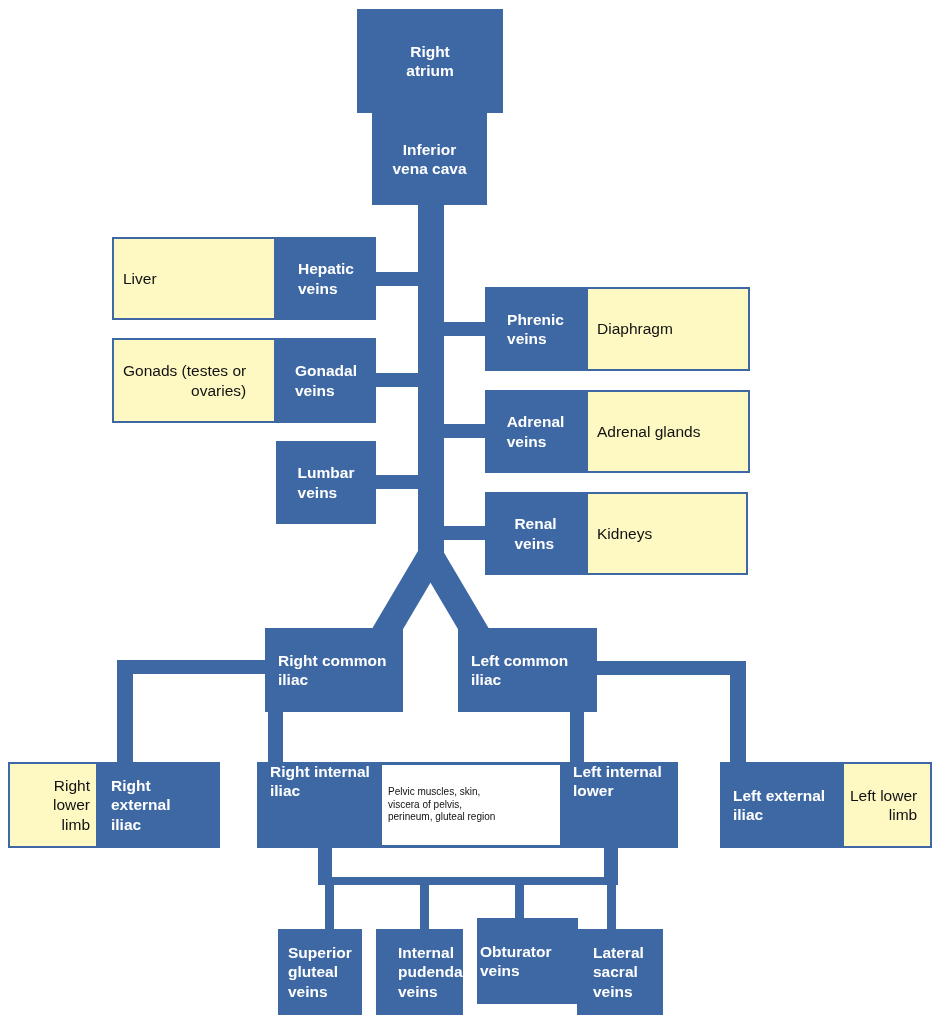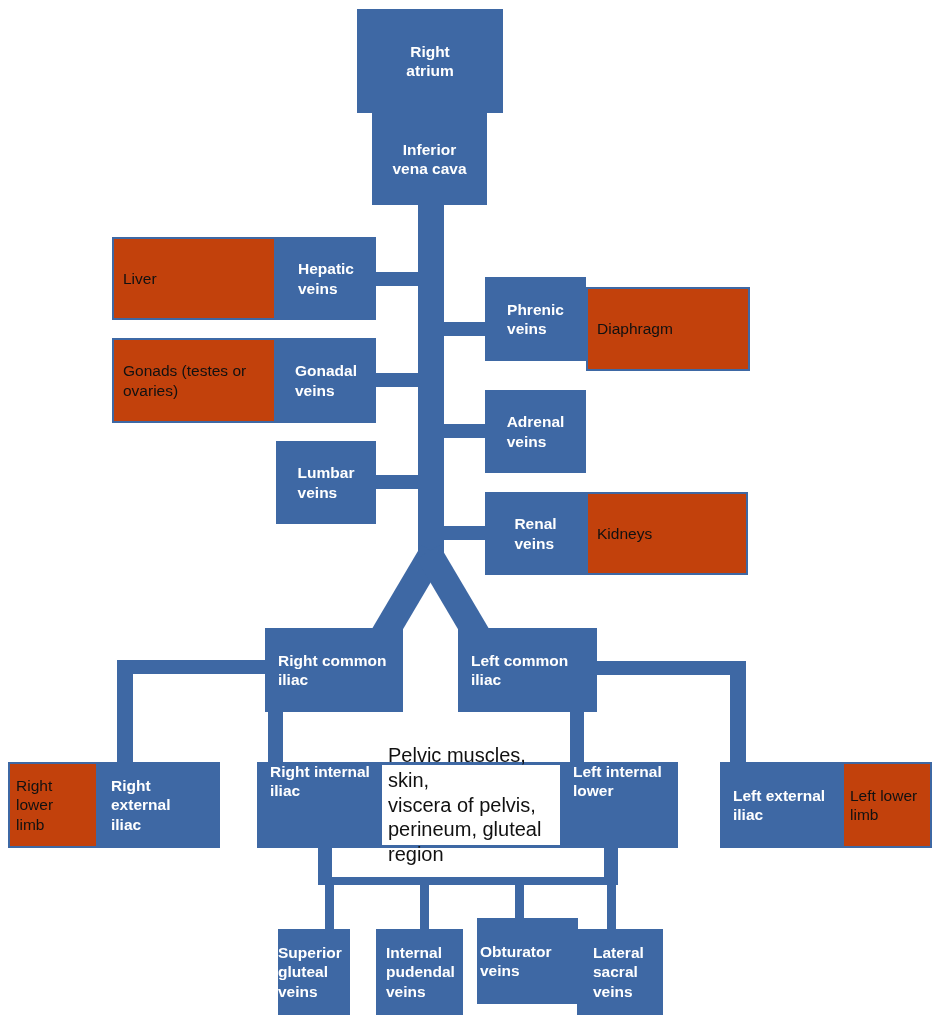"Liver" .white { background: #c2410c -> #fef9c3; text-align: none -> right }
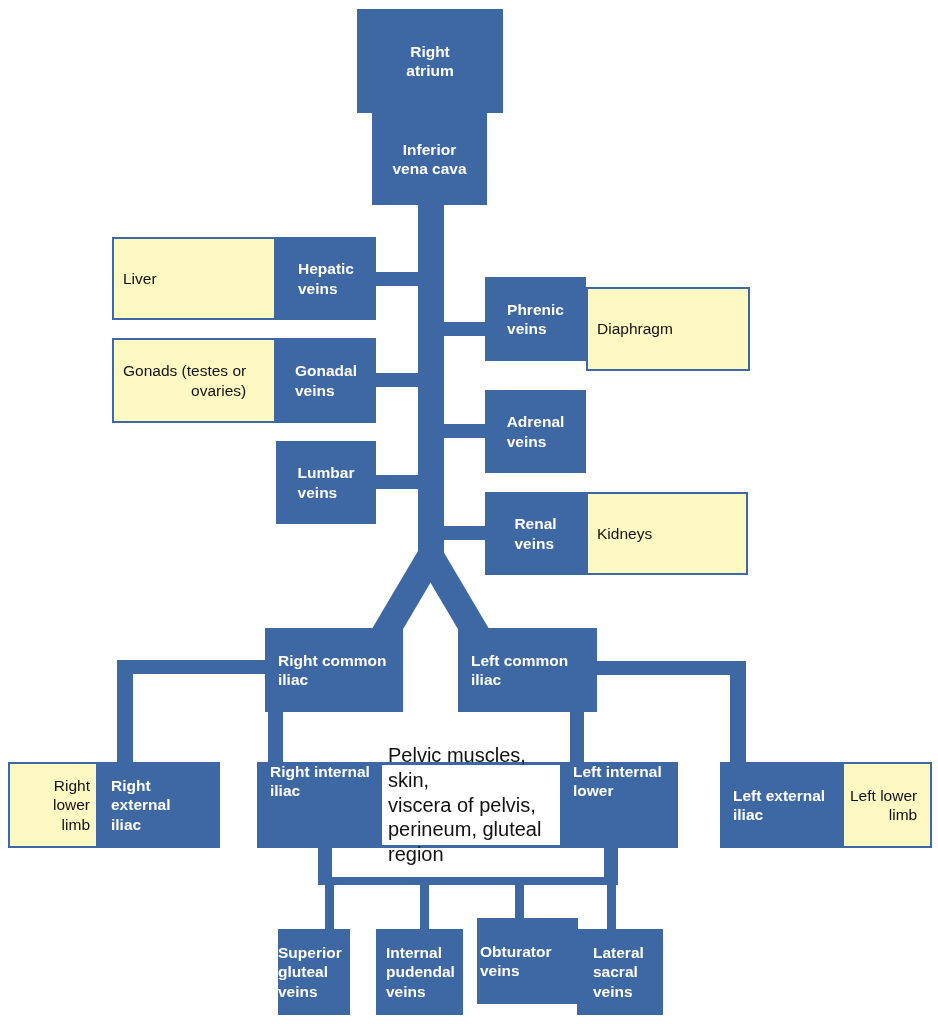"Phrenic" div.node { top: 277px -> 287px }
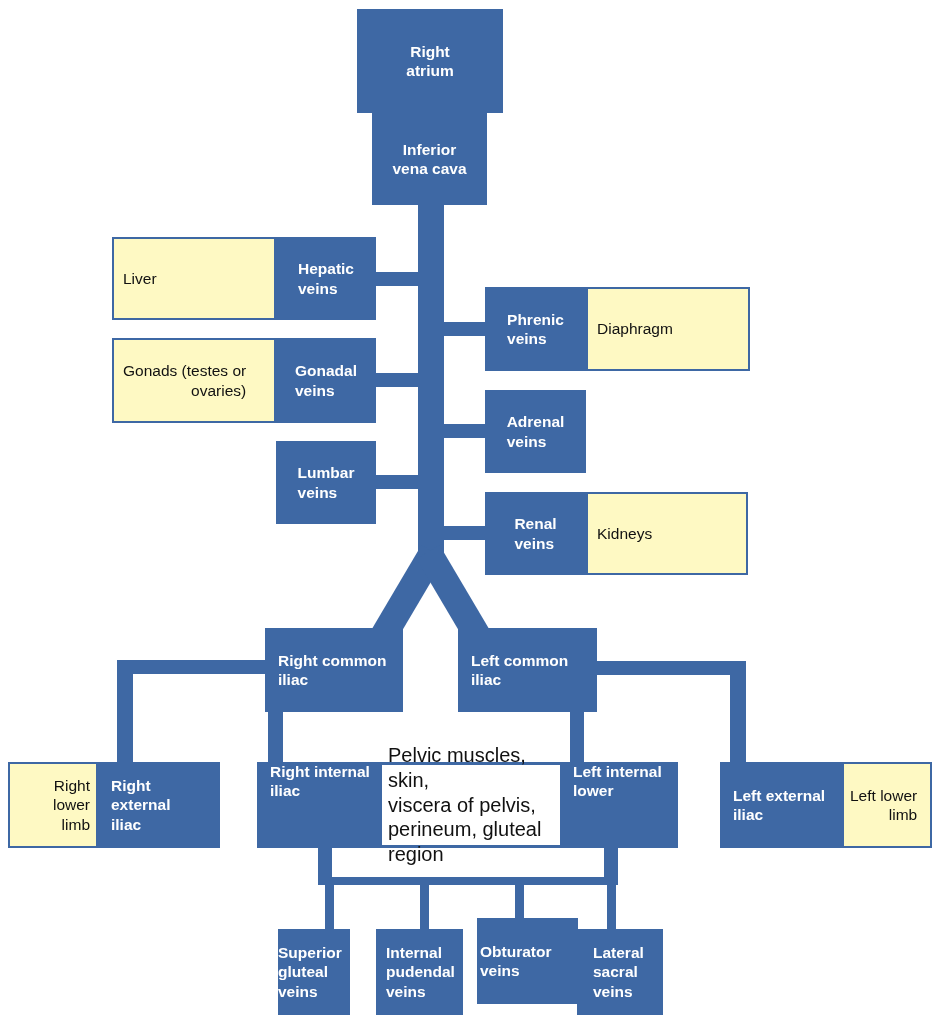"Adrenal glands" div.node { html: none -> <div> <span>Adrenal glands</span> </div> }
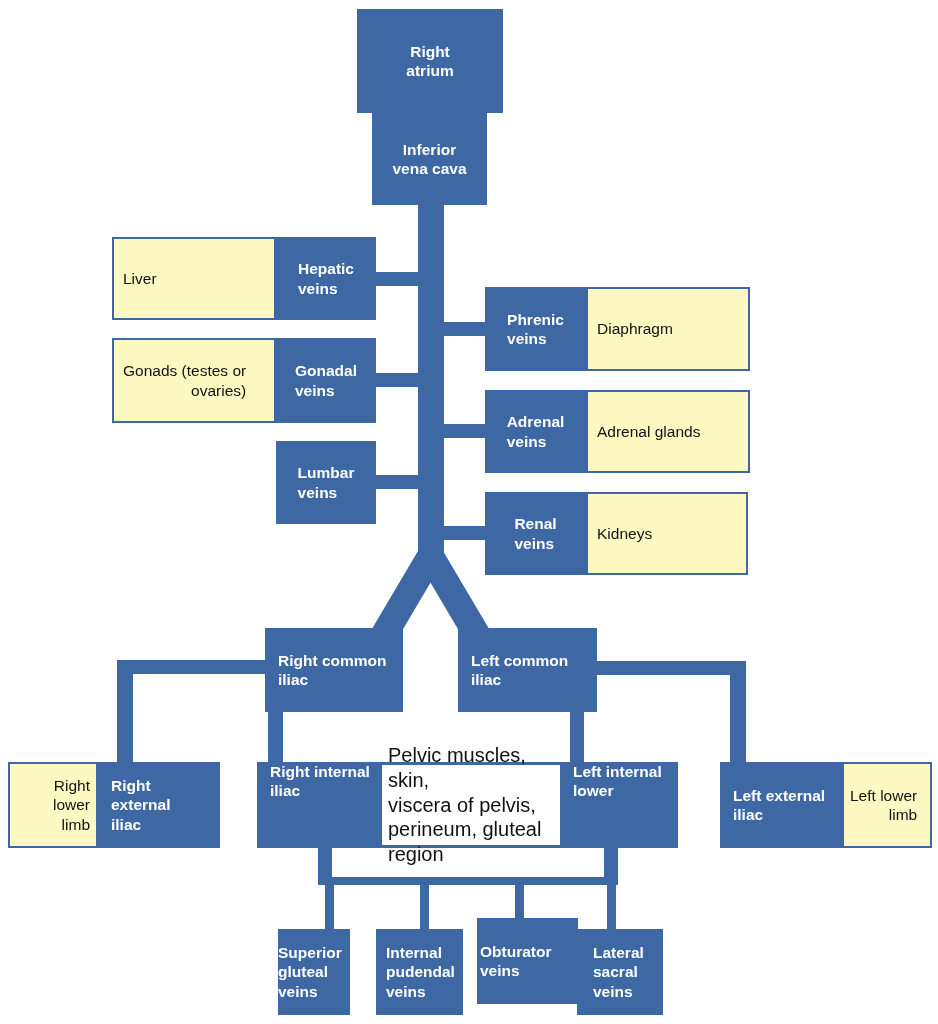"Pelvic muscles, skin," .pelvic { font-size: 20px -> 10px }
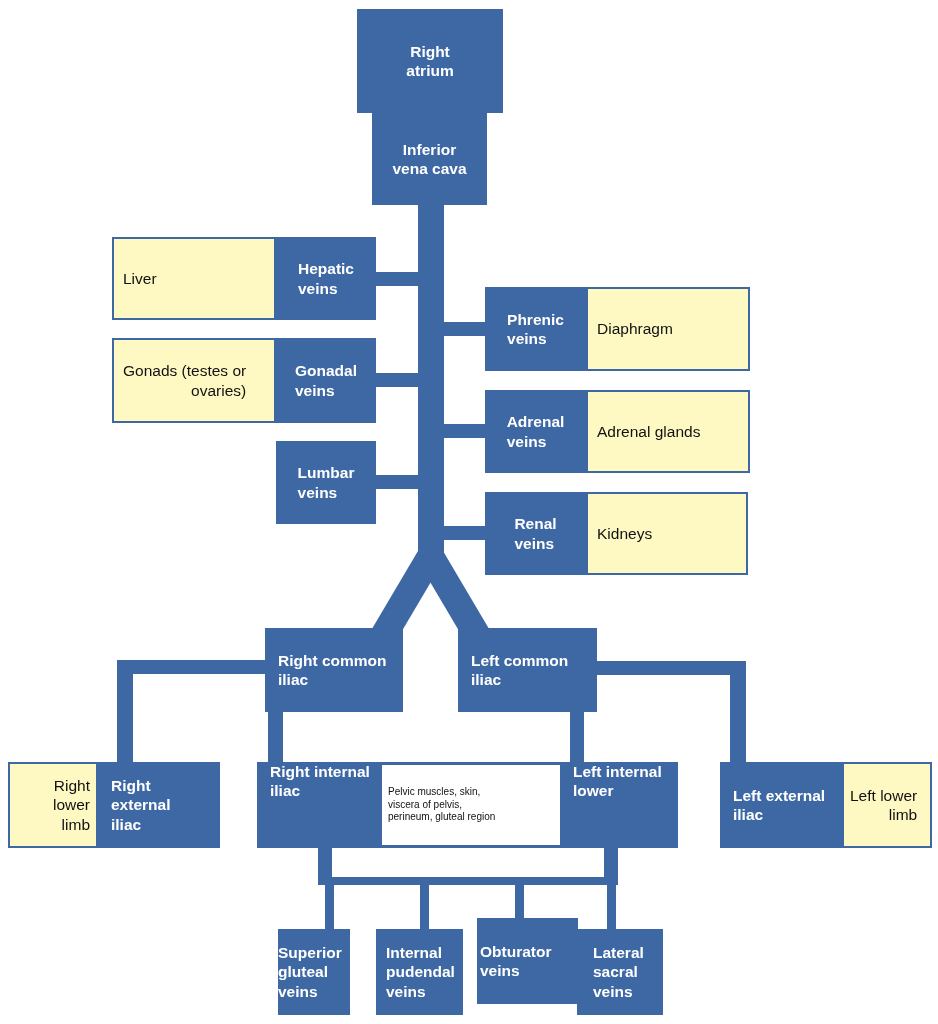"Superior" div.node { padding-left: 0 -> 10px; width: 72px -> 84px }
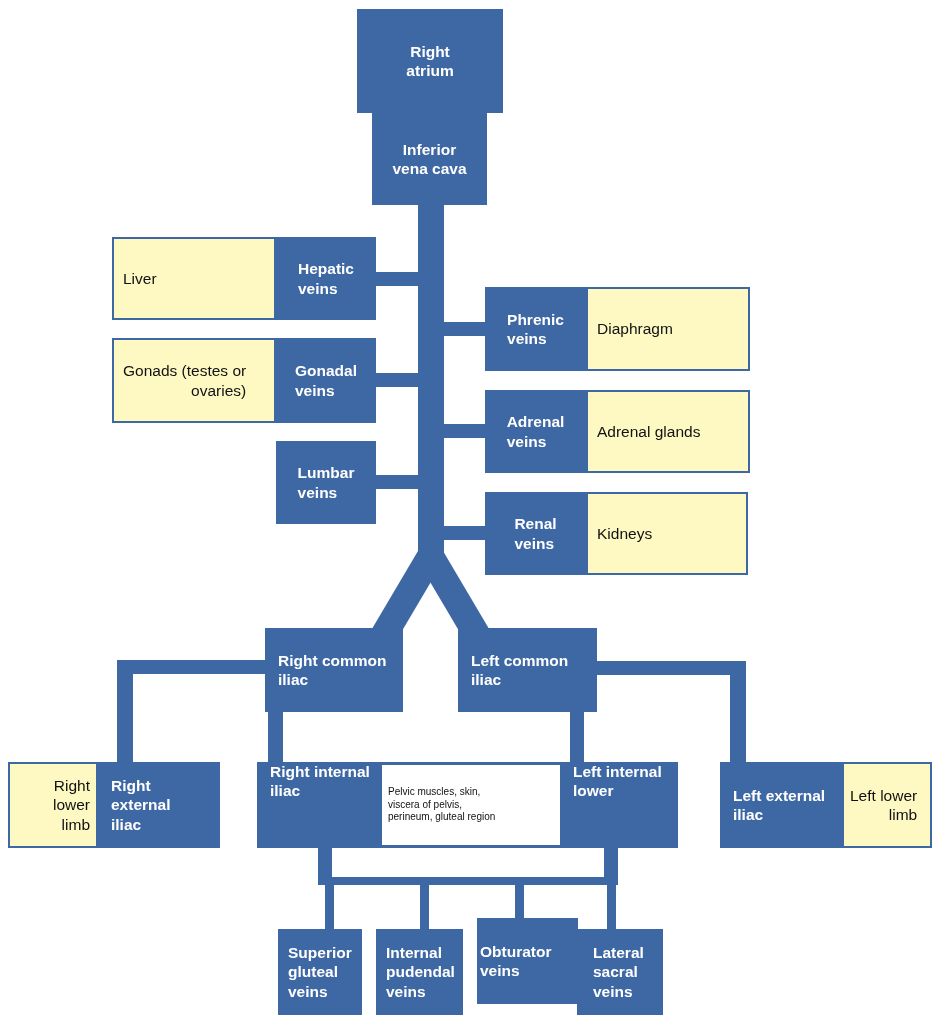"Internal" div.node { padding-left: 10px -> 22px }
